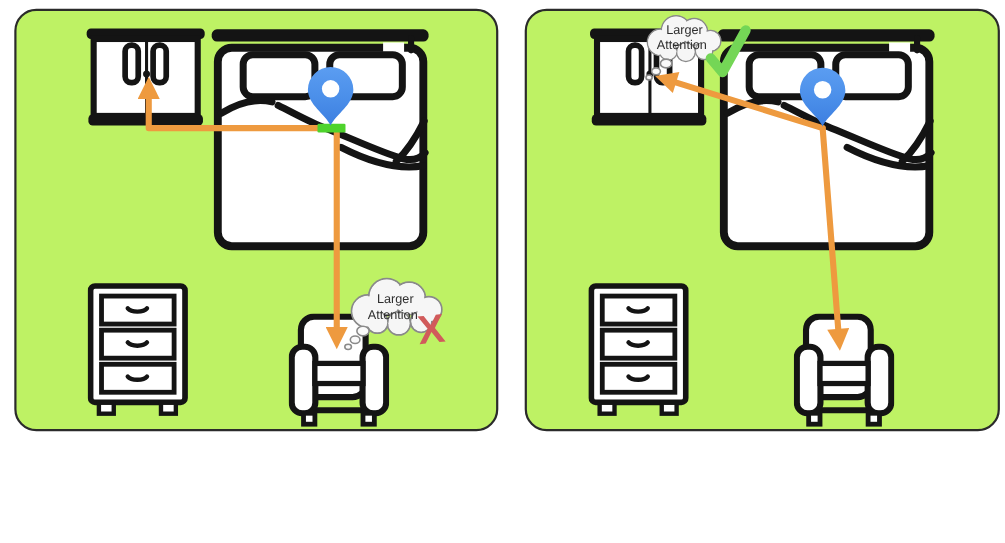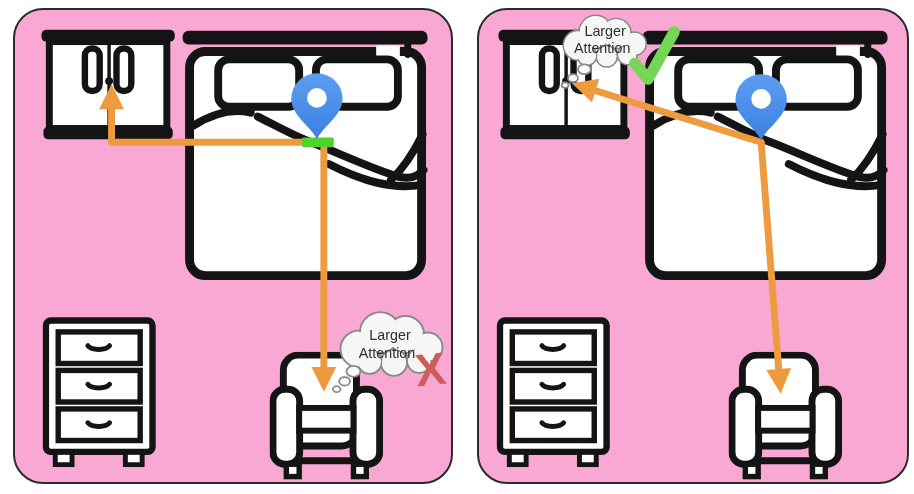"Larger" .panel { background: #f9a8d4 -> #bef264; border-radius: 30px -> 20px; height: 476px -> 384px }
